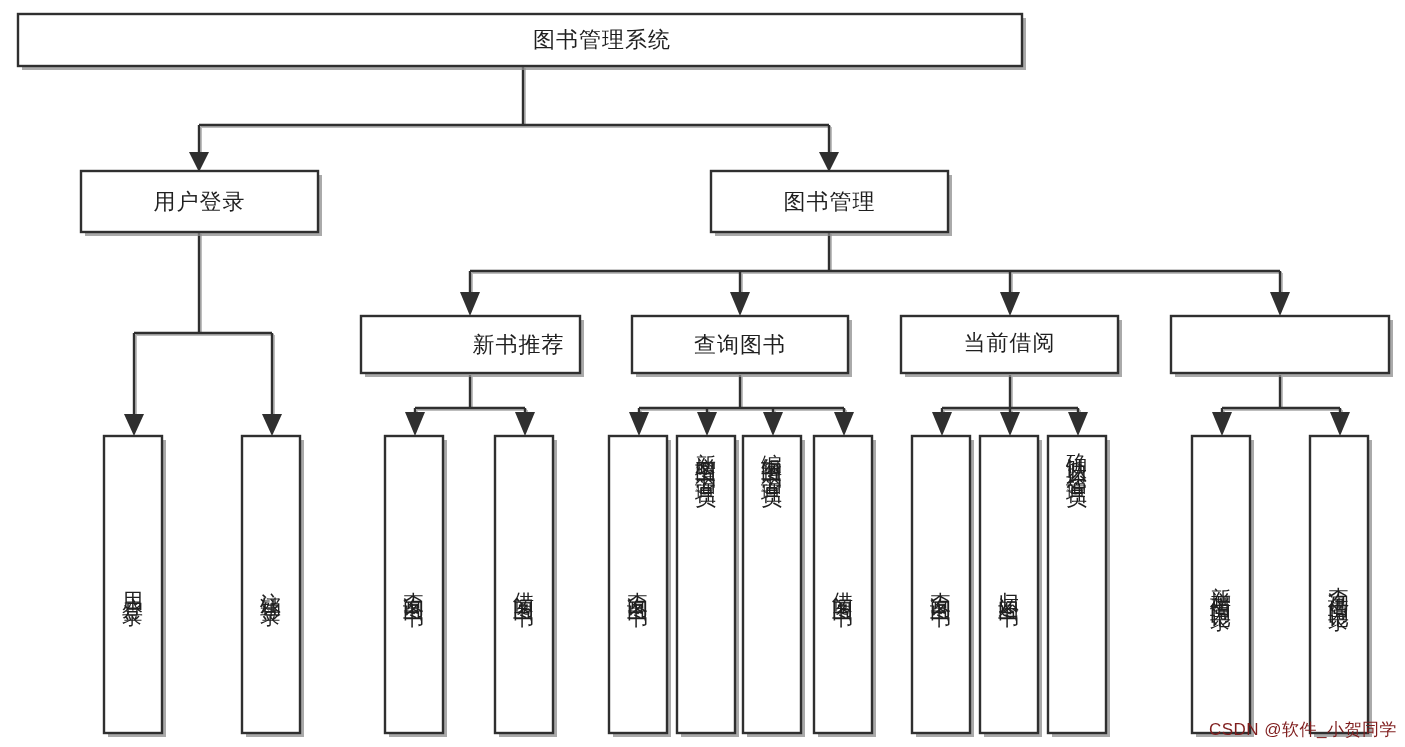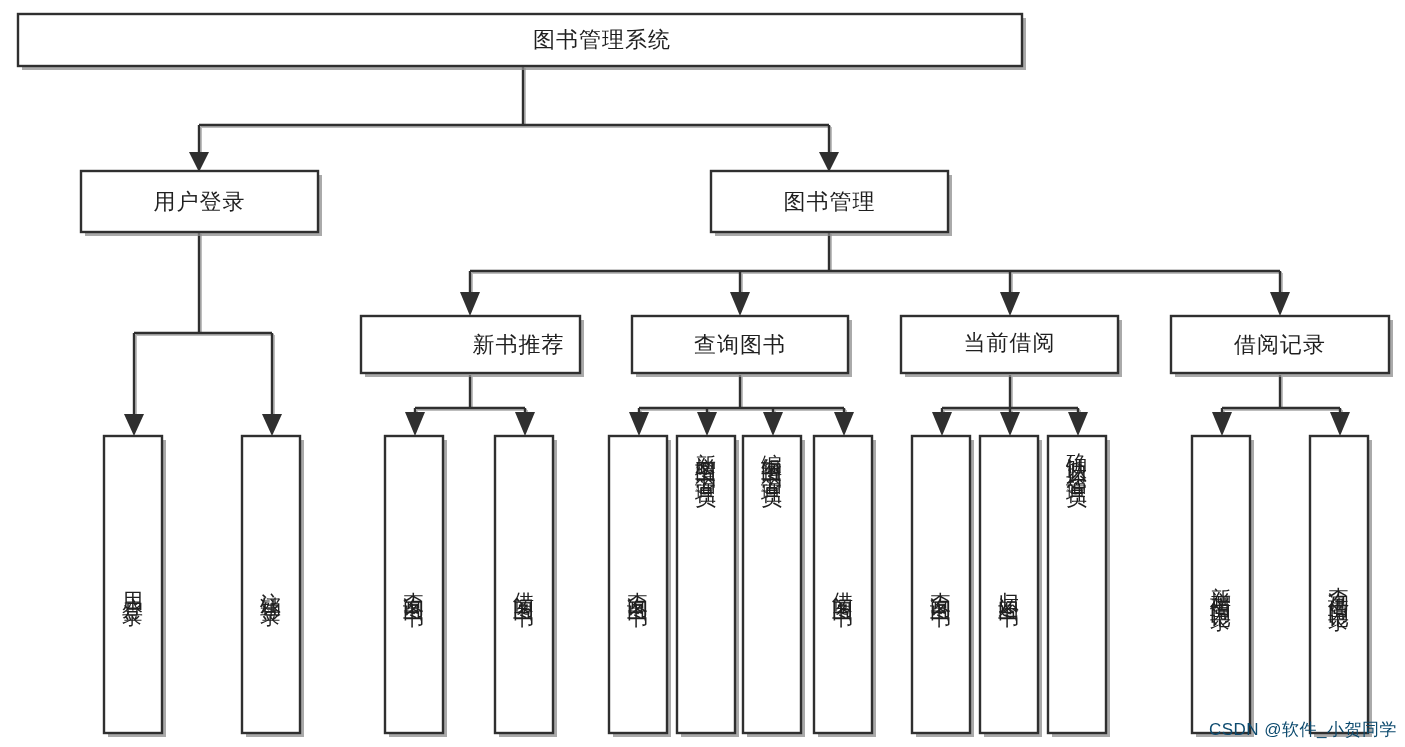"借阅记录" div.hlabel-wrap { html: <div> <span>借阅记录</span> </div> -> none }
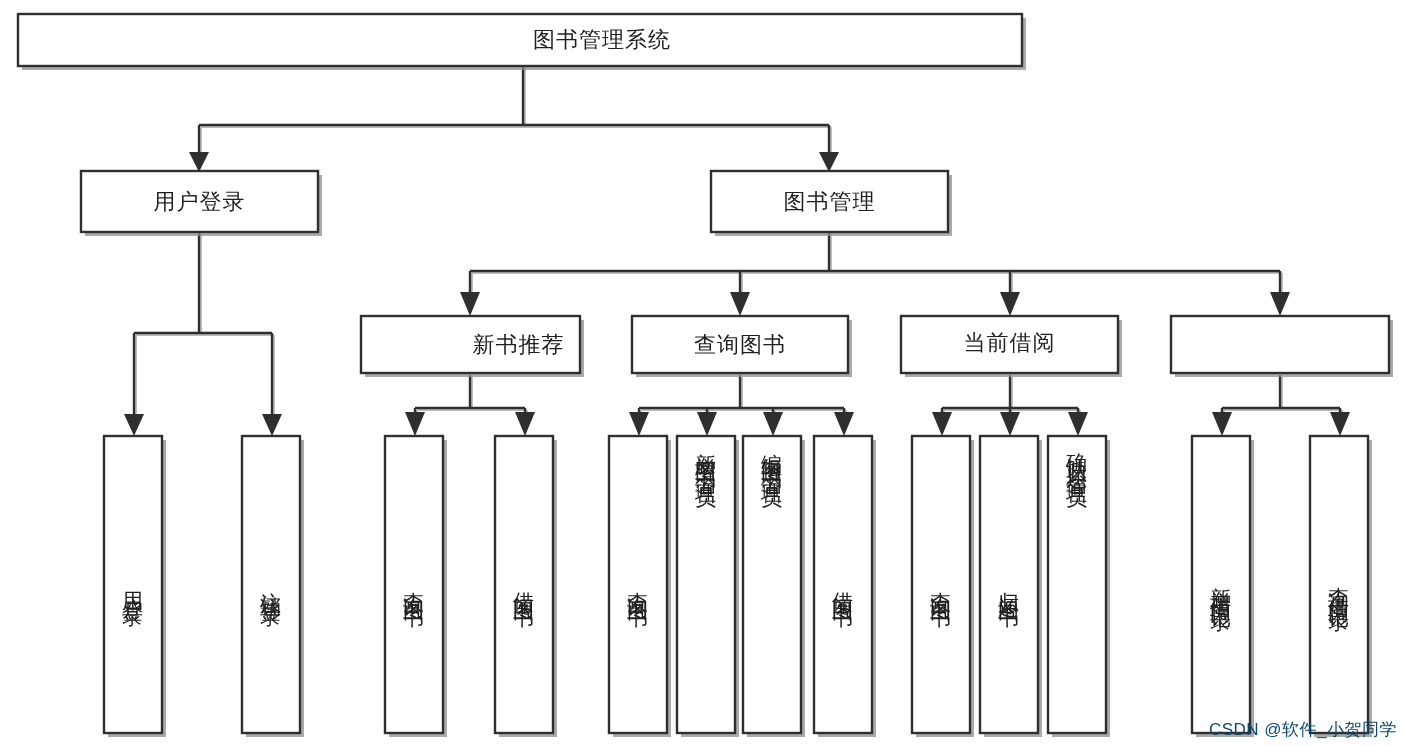"CSDN @软件_小贺同学" #watermark { color: #0c4a6e -> #7f1d1d }
